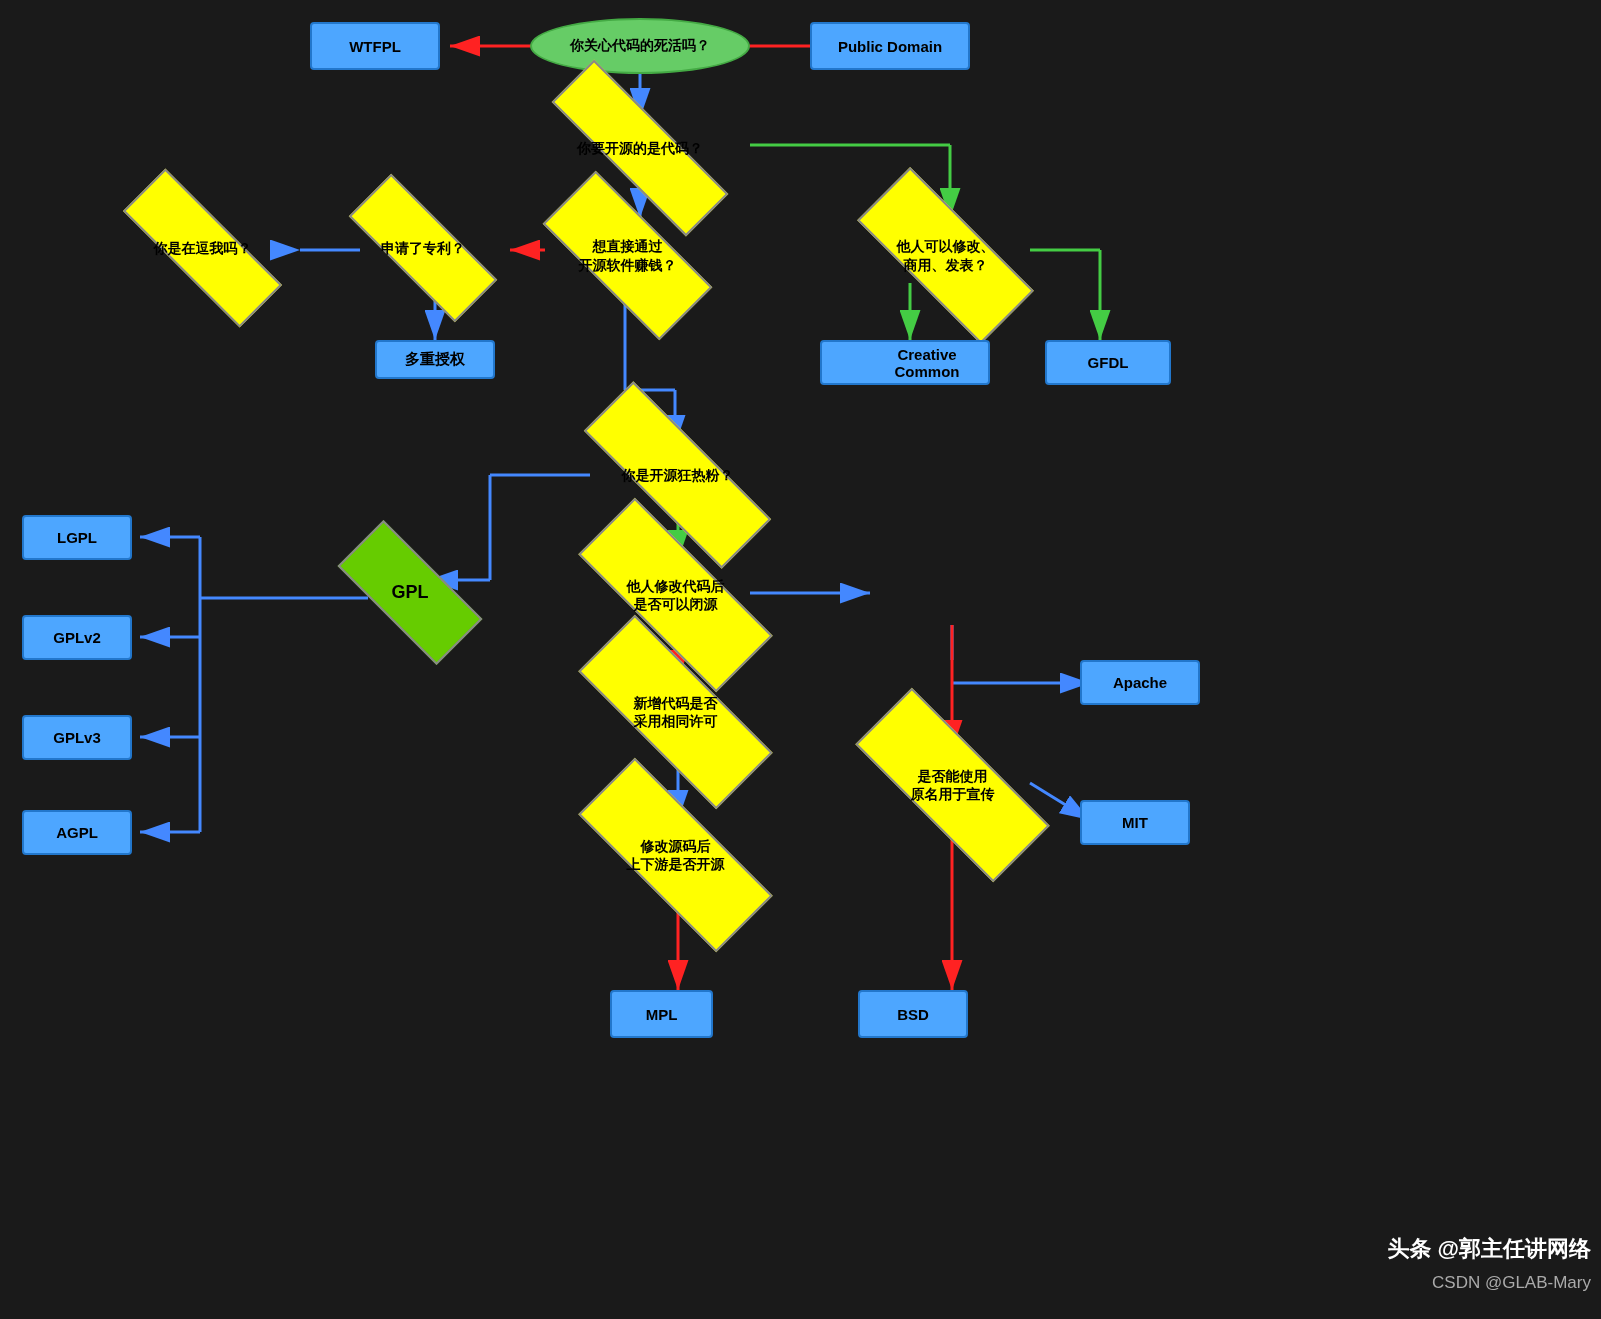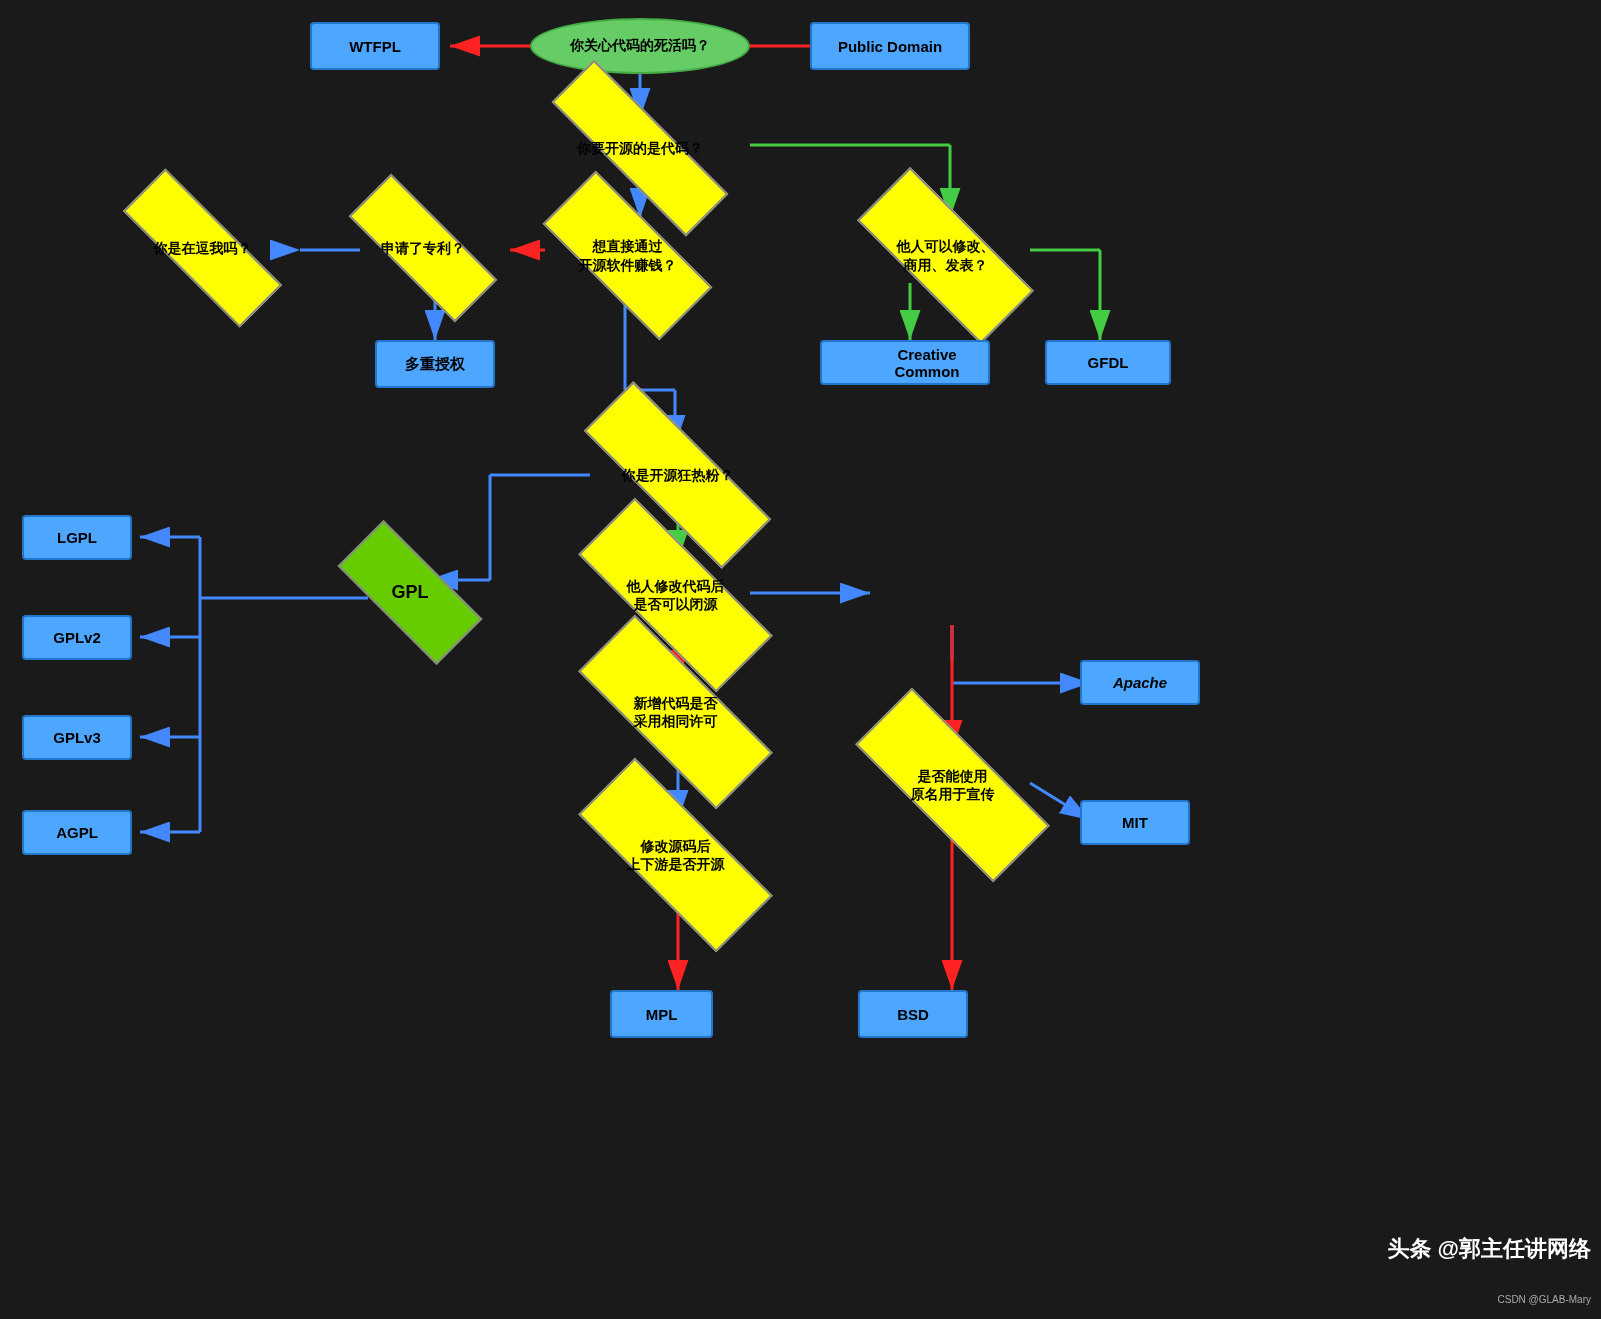"多重授权" div.node-rect { height: 48px -> 39px }
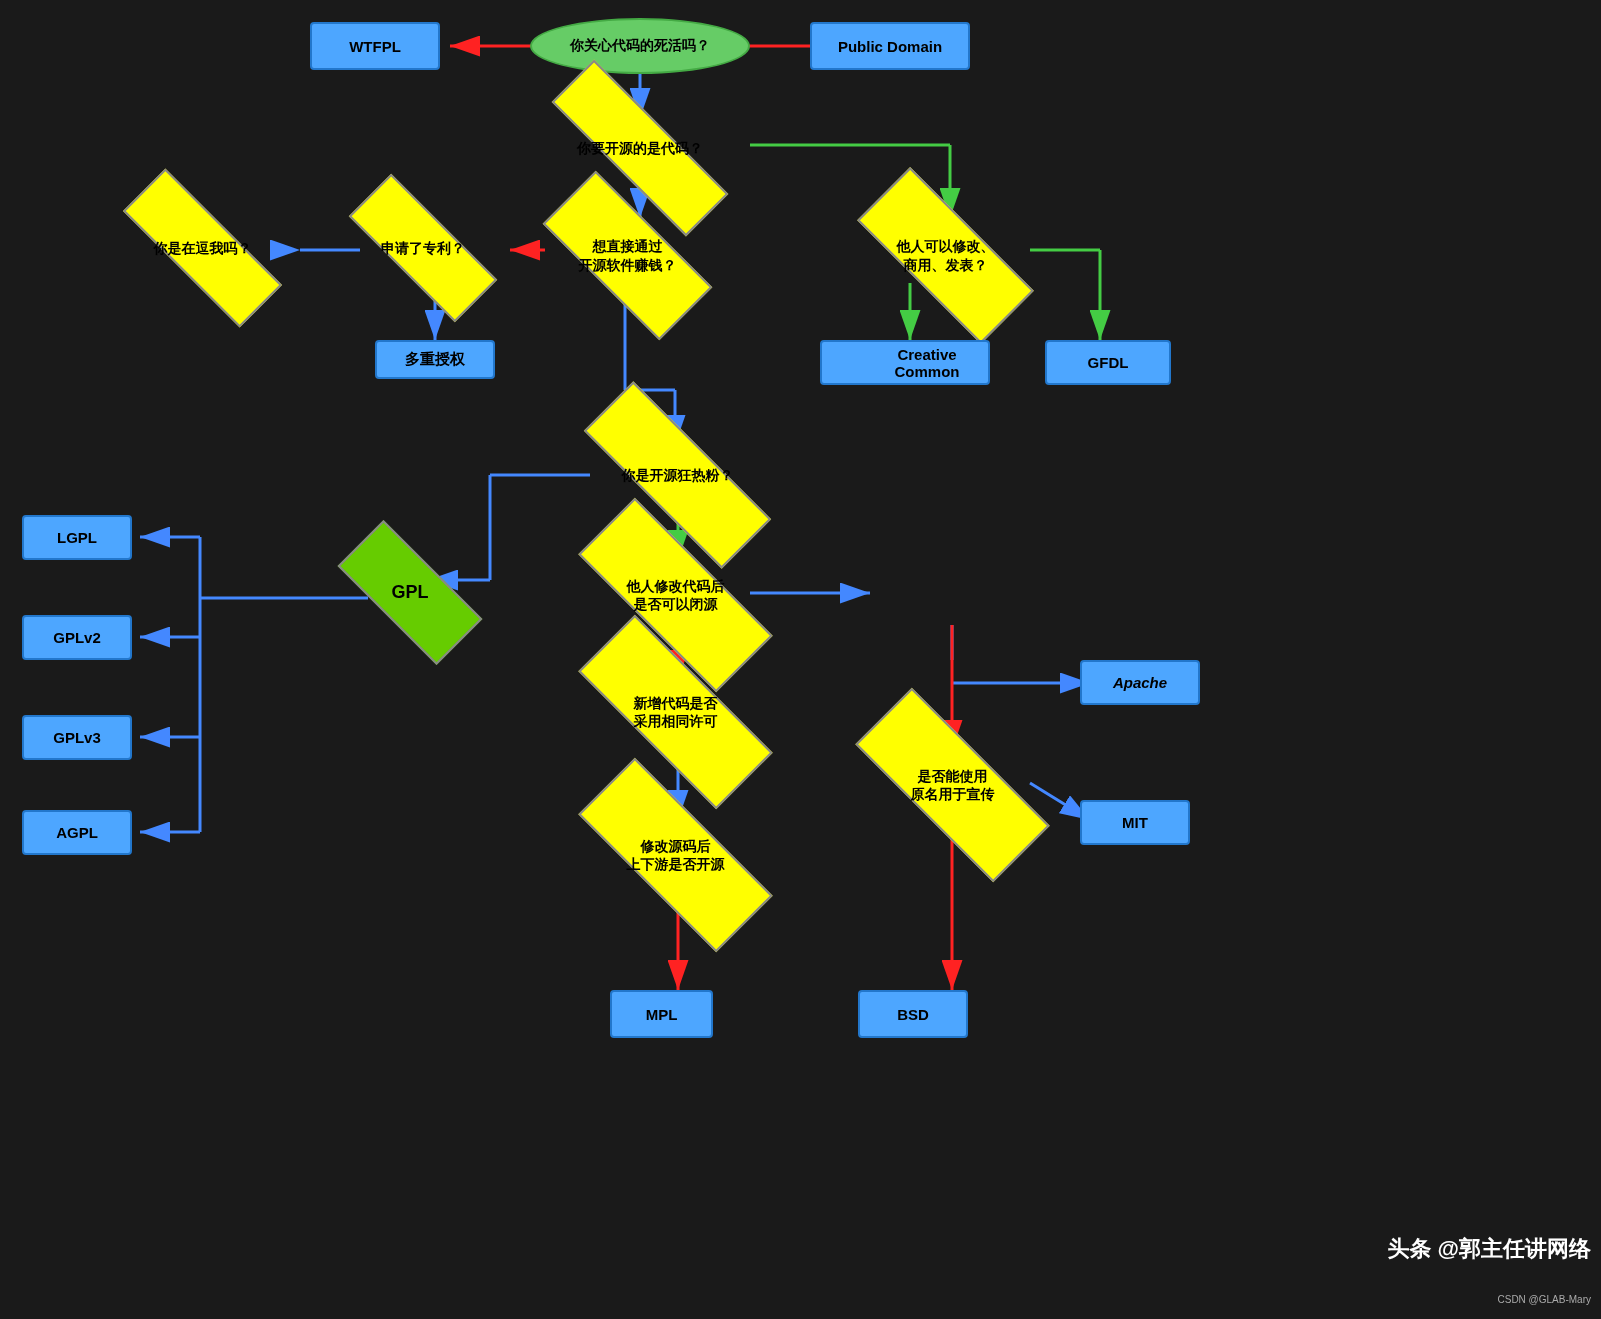"Apache" div.node-rect { font-style: italic -> none }
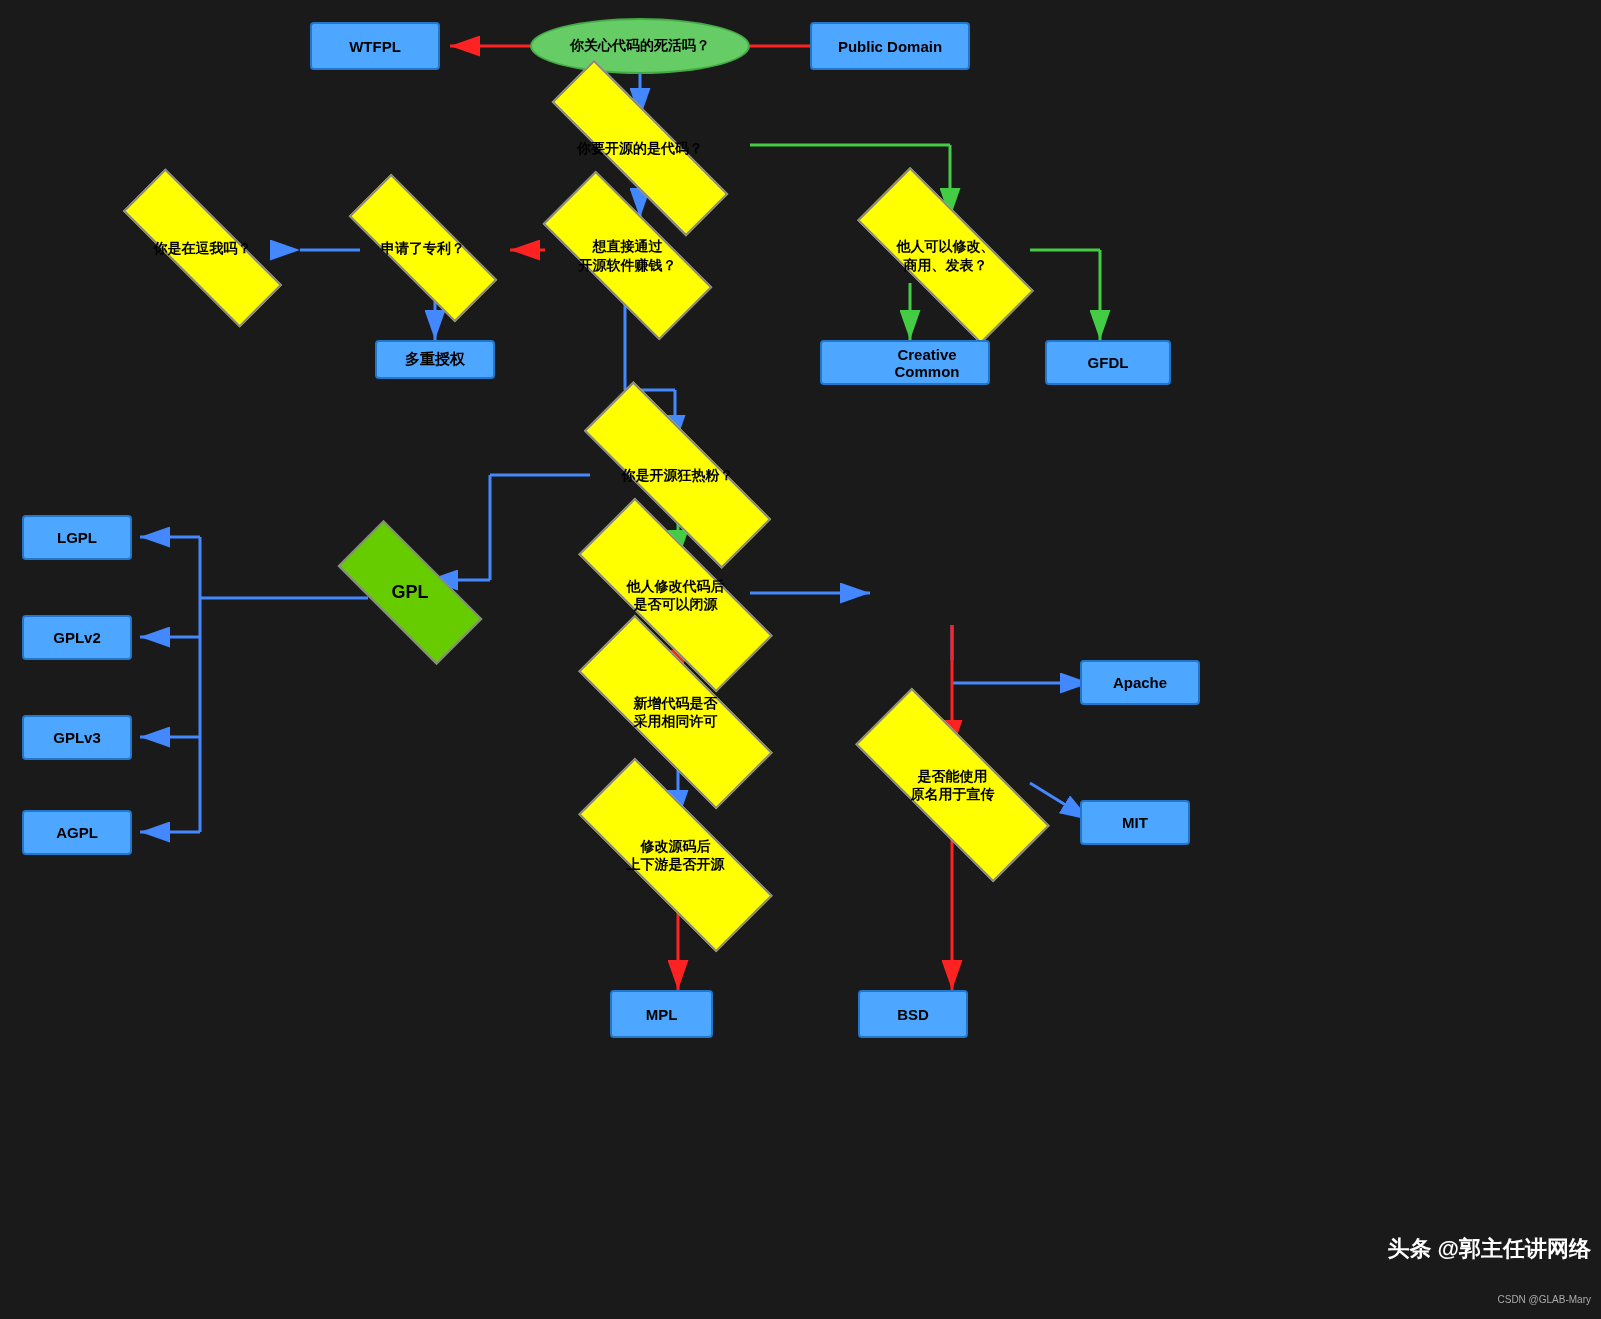"CSDN @GLAB-Mary" .watermark { bottom: 14px -> 26px; font-size: 10px -> 17px }
